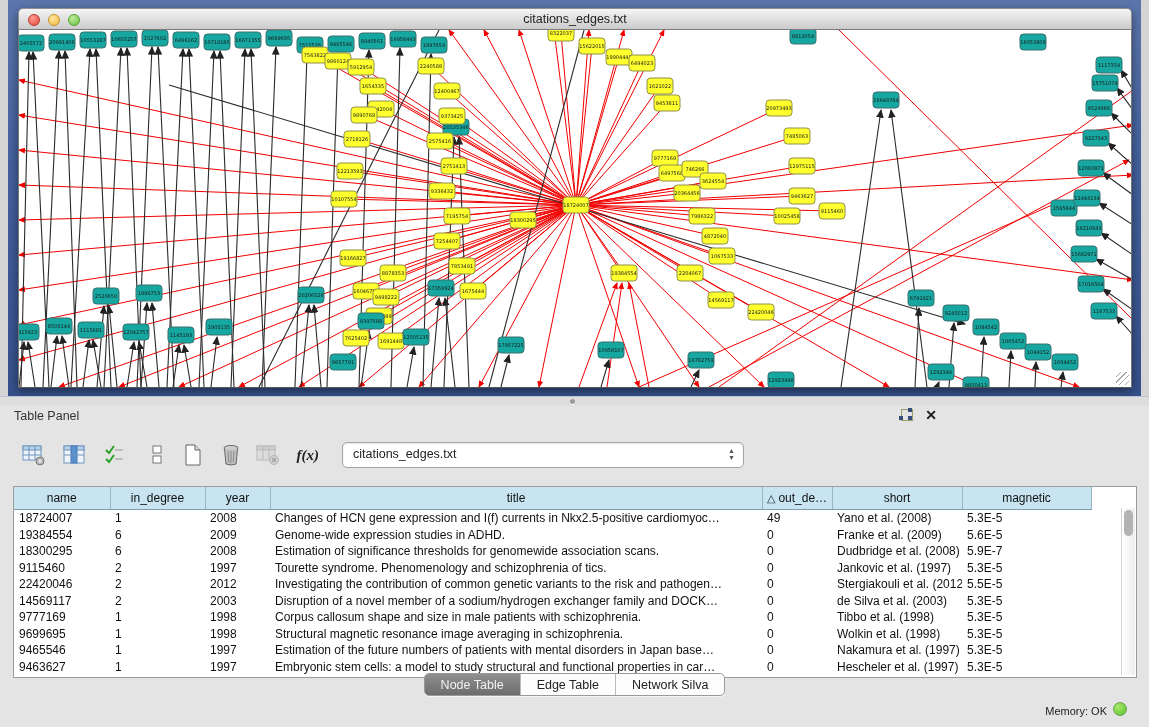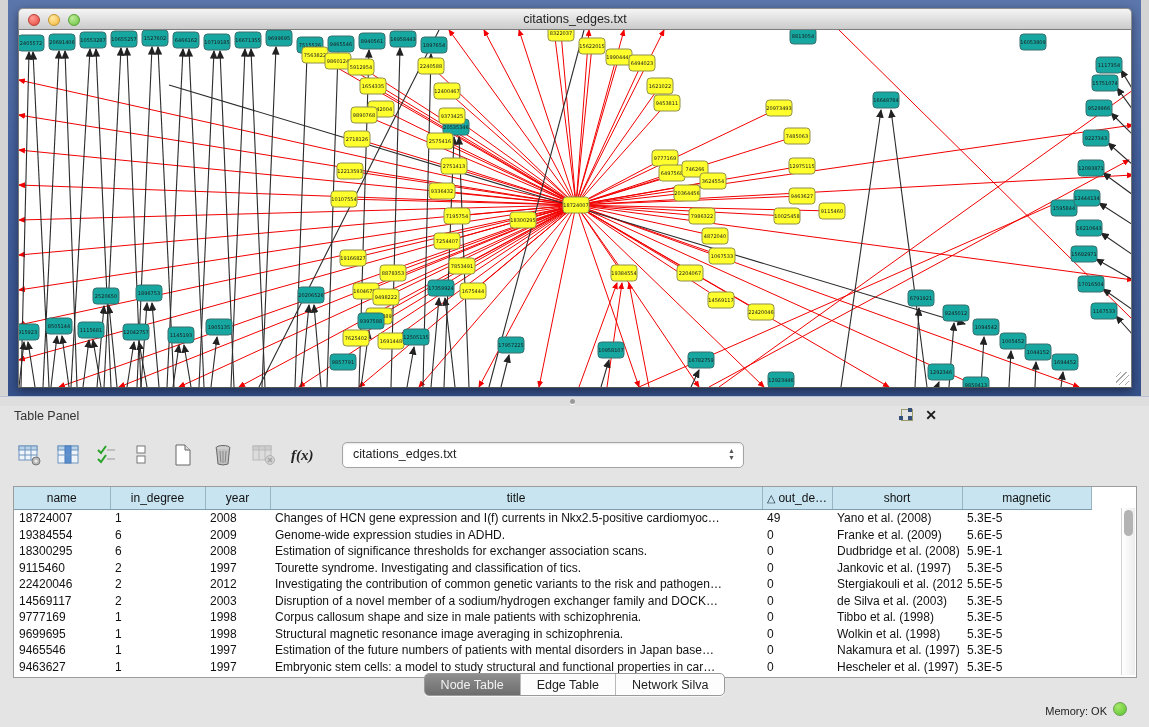"f(x)" .tb-btn { justify-content: flex-start -> flex-end }
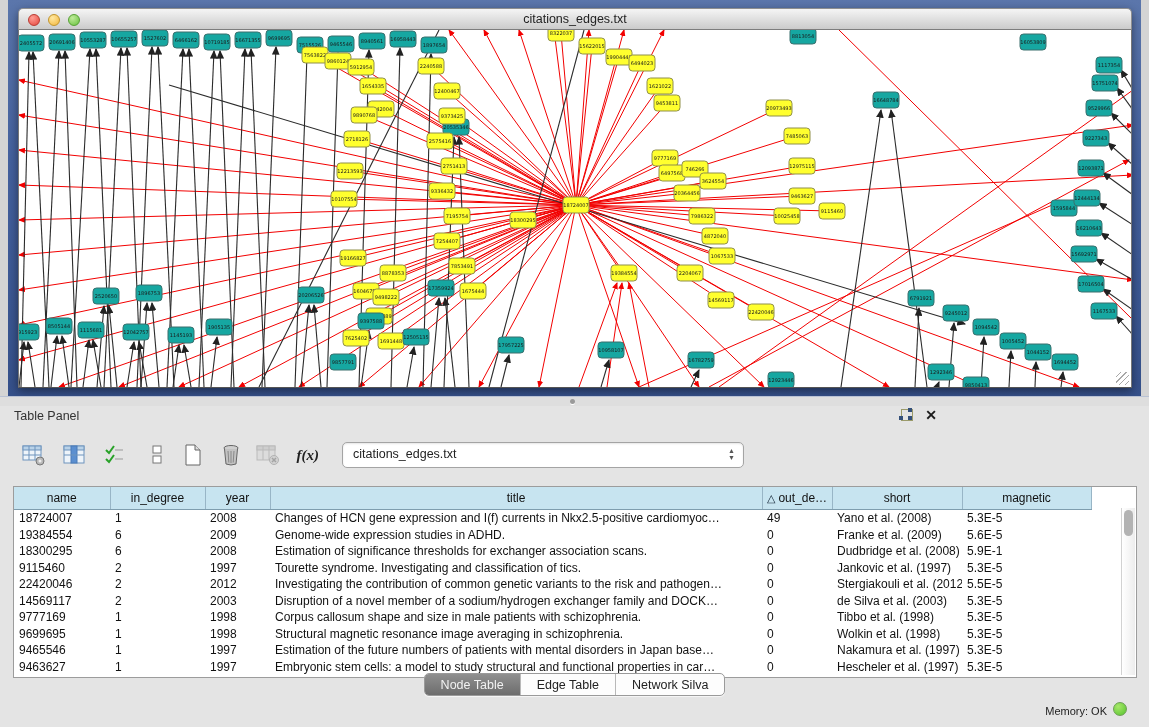"Estimation of significance thresholds" td { text: exchanger -> genomewide }
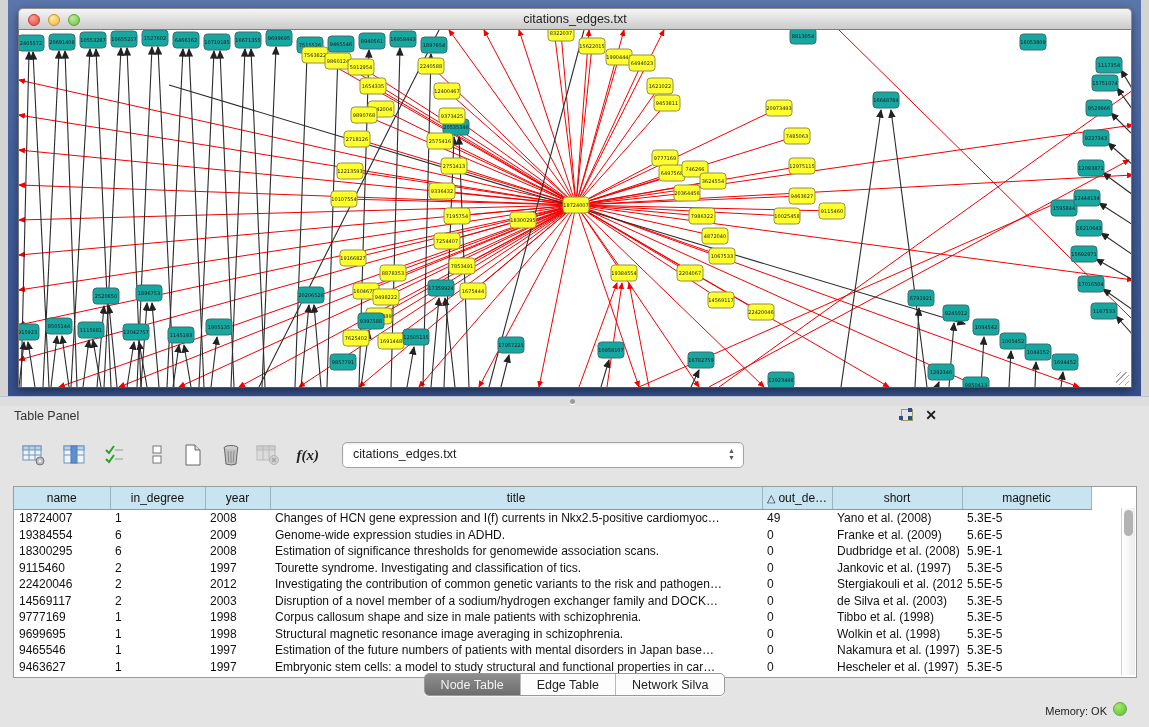"5.9E-1" td { text: 5.9E-1 -> 5.9E-7 }
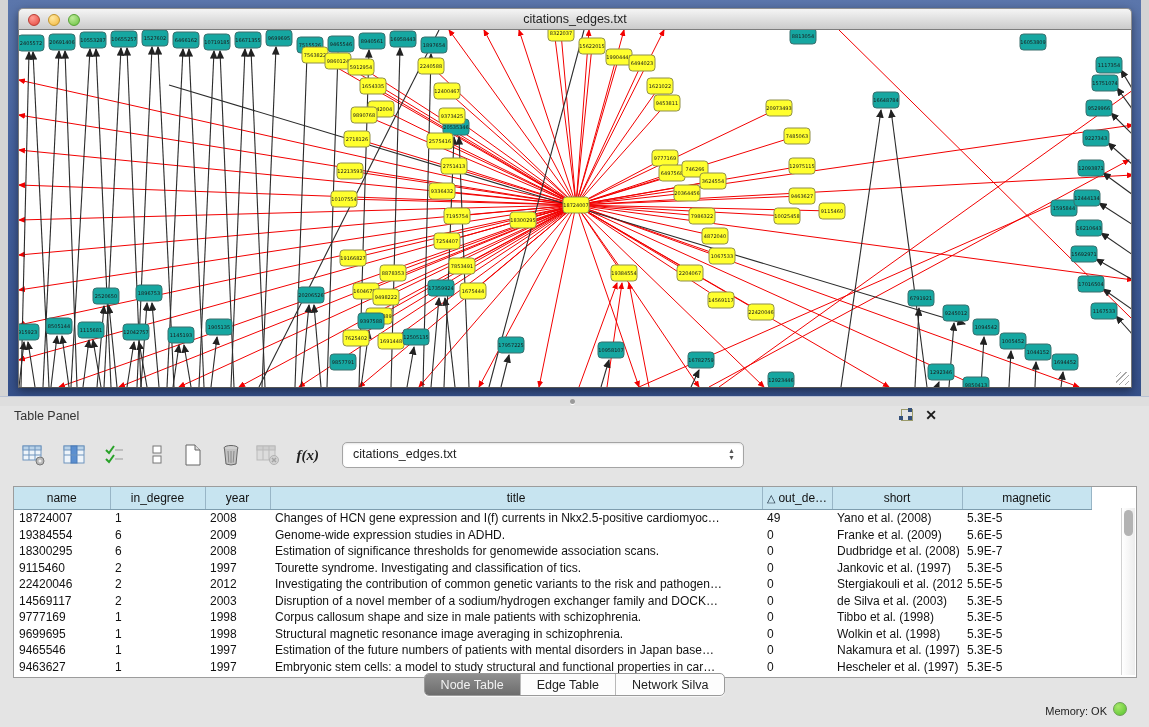"Tourette syndrome. Investigating and" td { text: Investigating and classification -> Phenomenology and schizophrenia }
